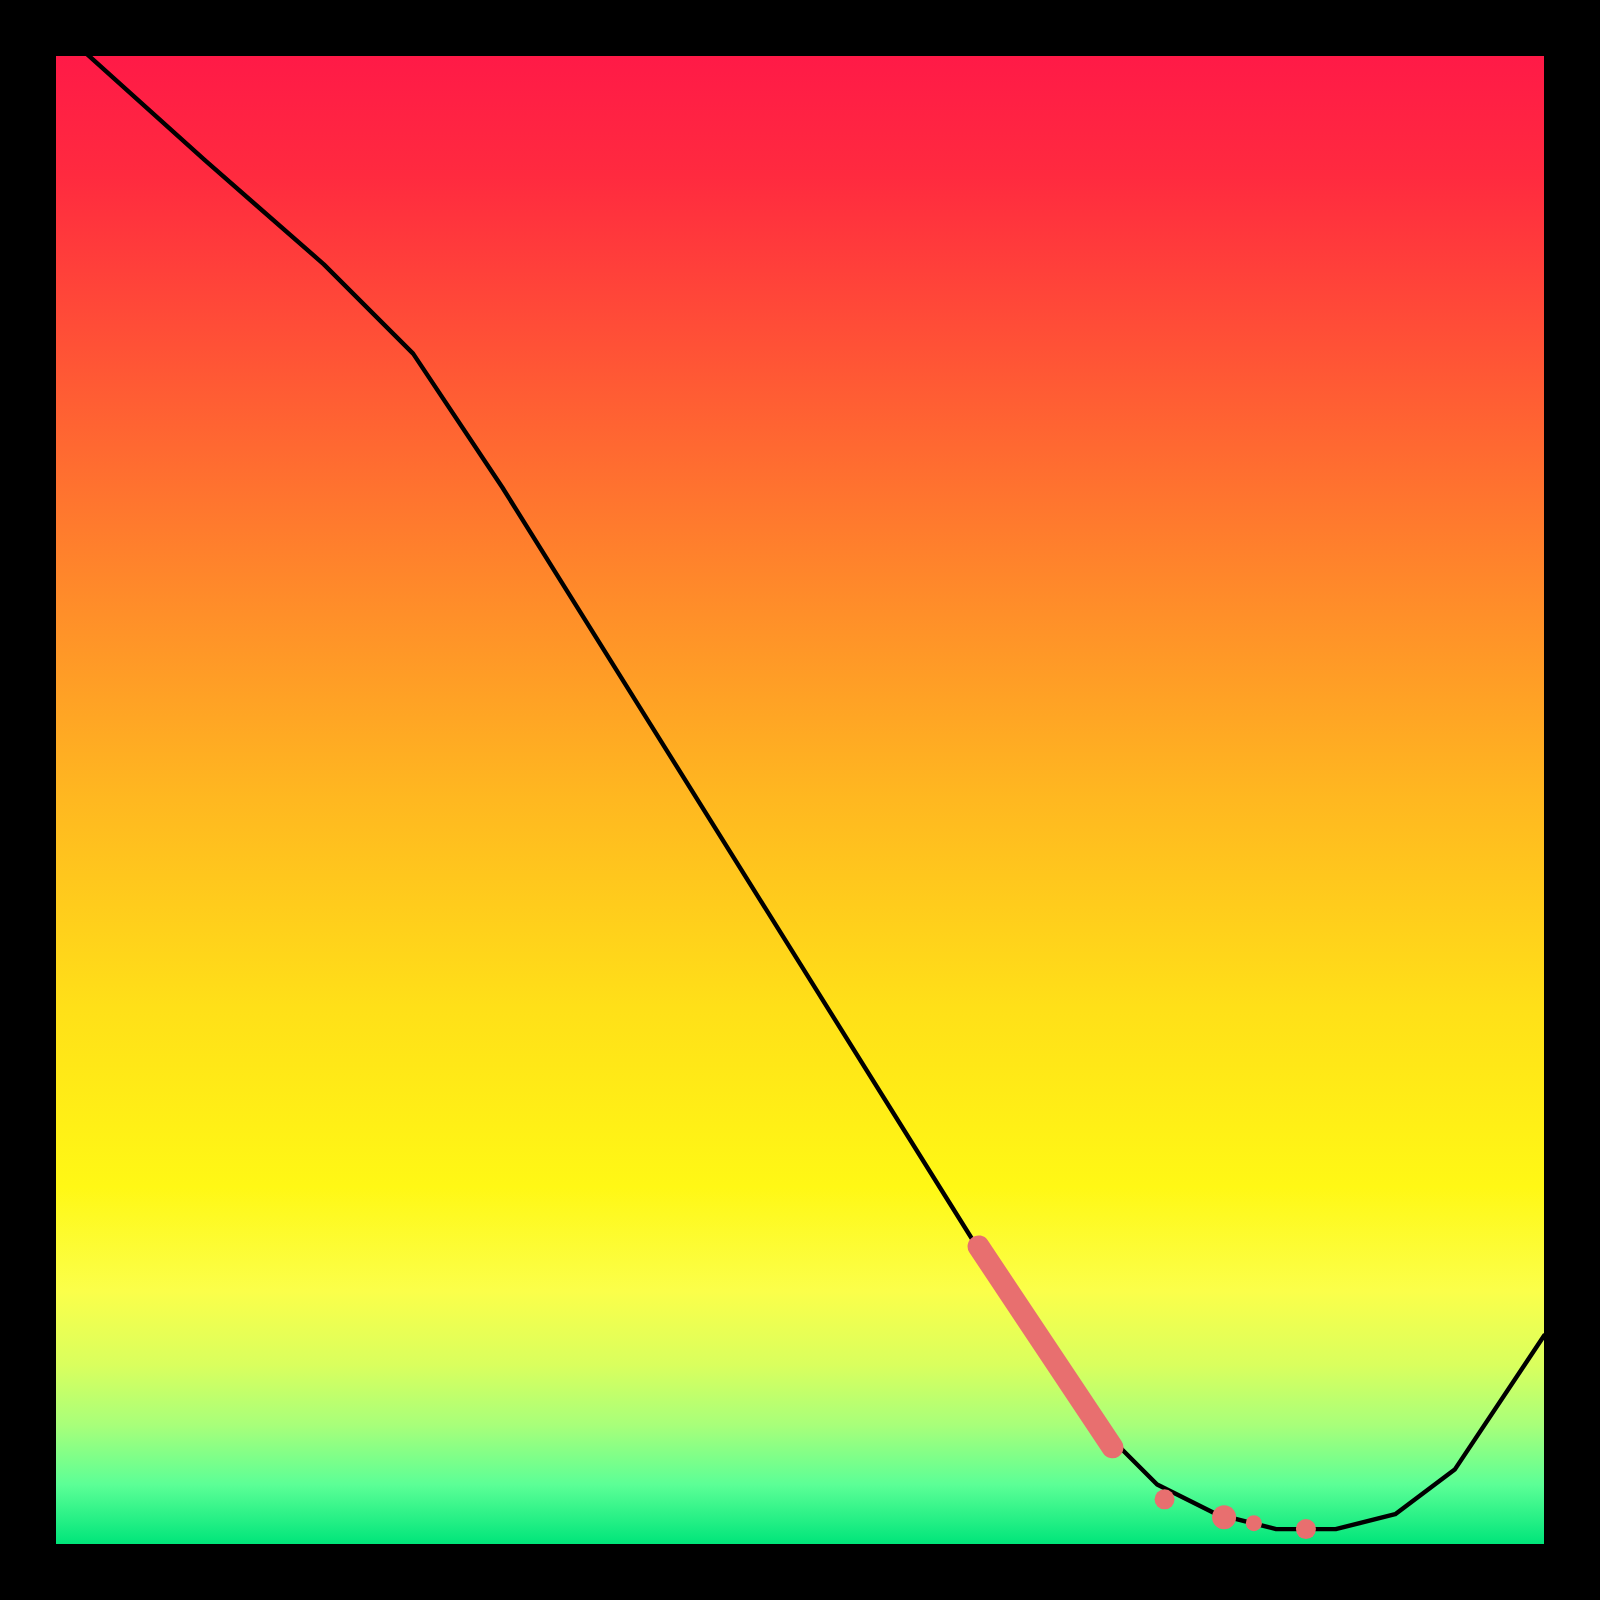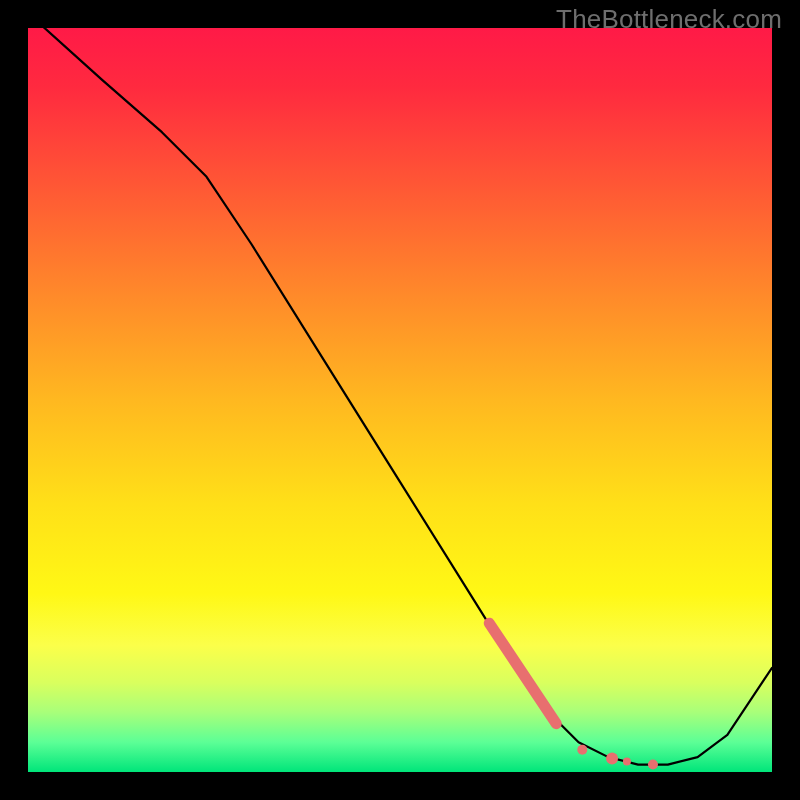"TheBottleneck.com" div.watermark { html: <div>TheBottleneck.com</div> -> none }
